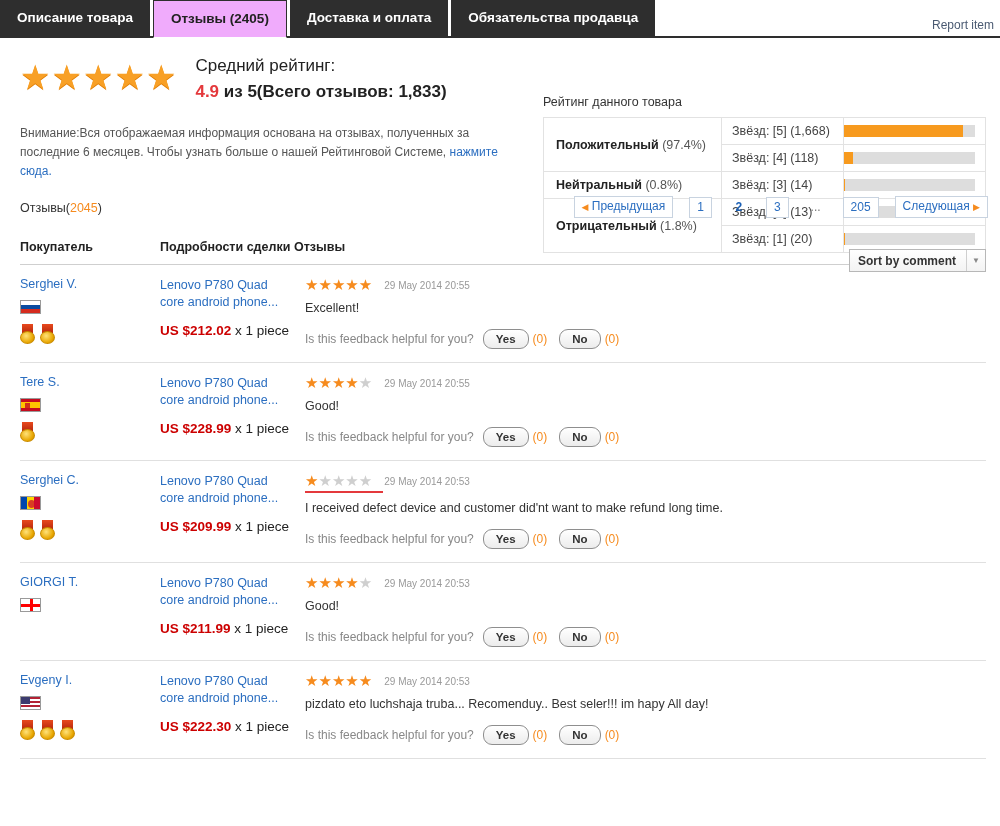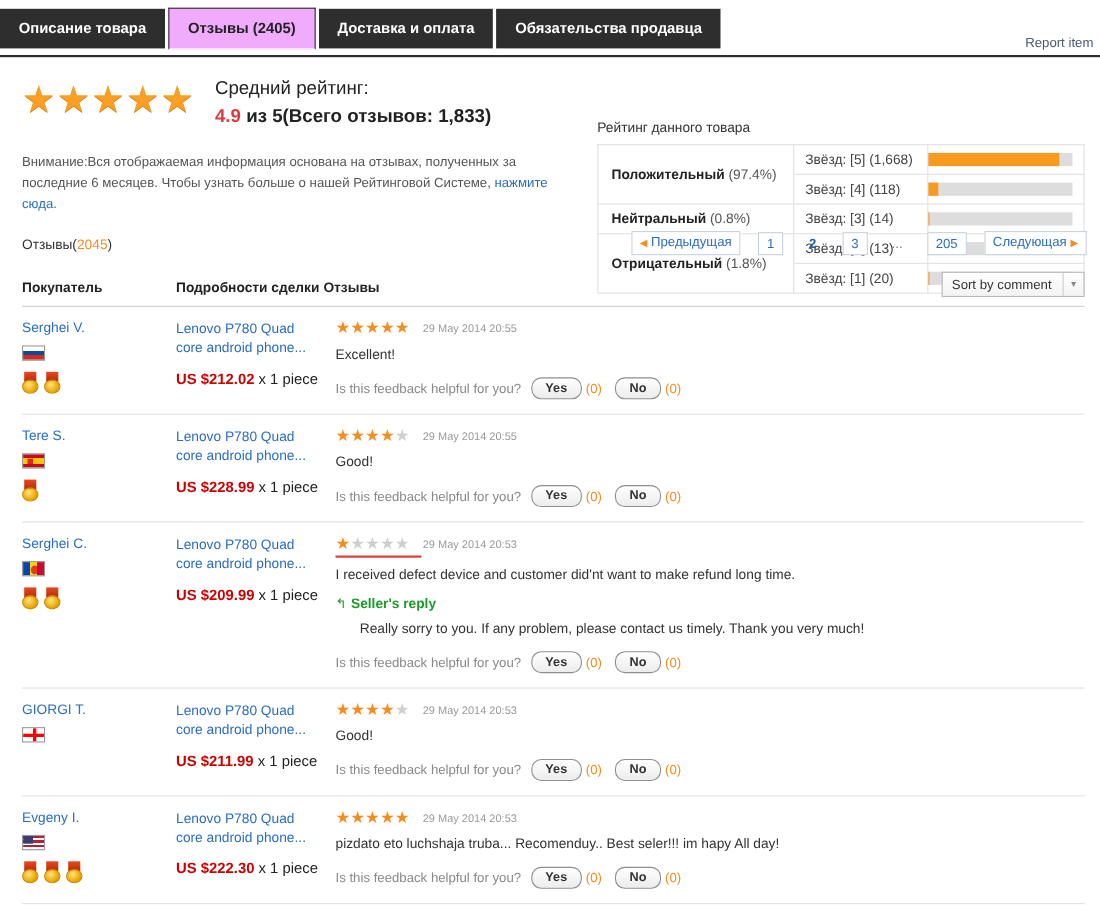"Описание товара" .tabbar { align-items: center -> flex-start; height: 52px -> 38px }
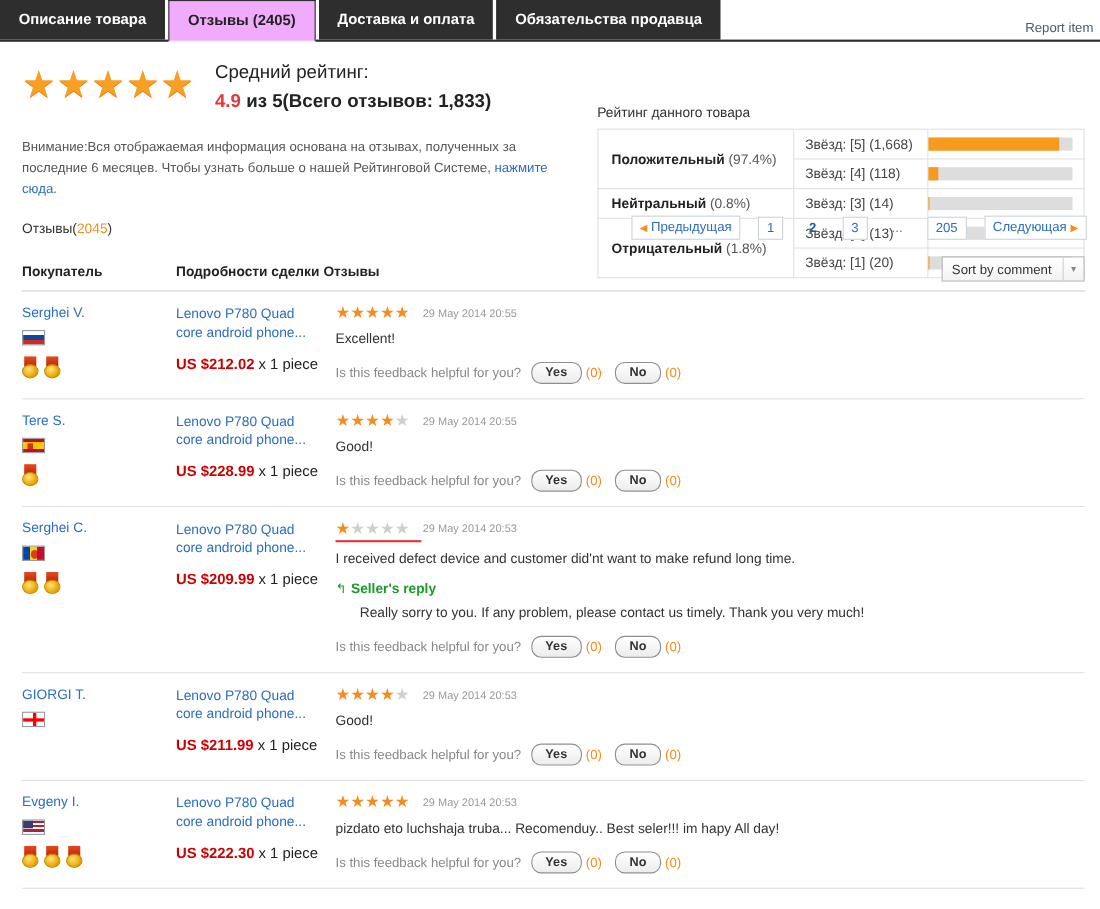"Sort by comment" .sortbox { font-weight: normal -> bold; top: 4px -> 20px }
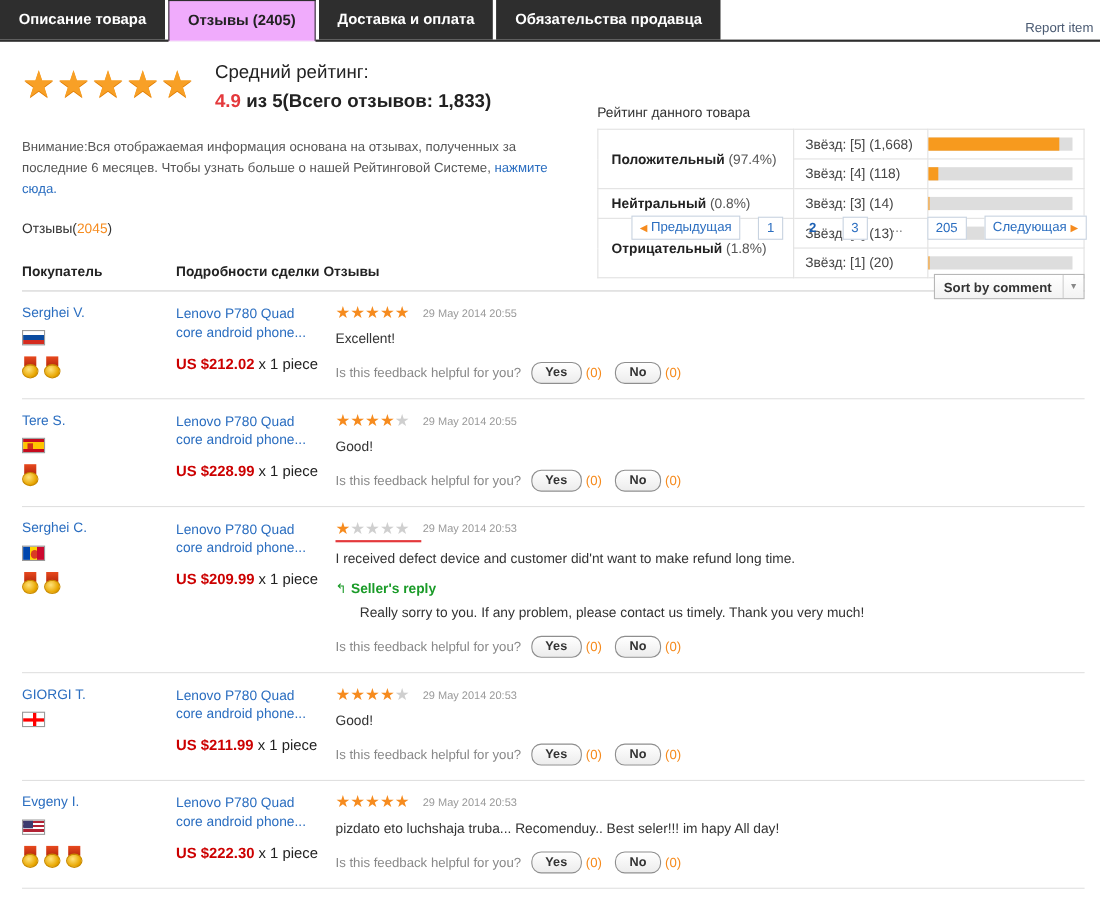"↰ Seller's reply" div.seller-reply { html: <div><span>↰</span><span>Seller's reply</span><div>Really sorry to you. If any problem, please contact us timely. Thank you very much!</div></div> -> none }
